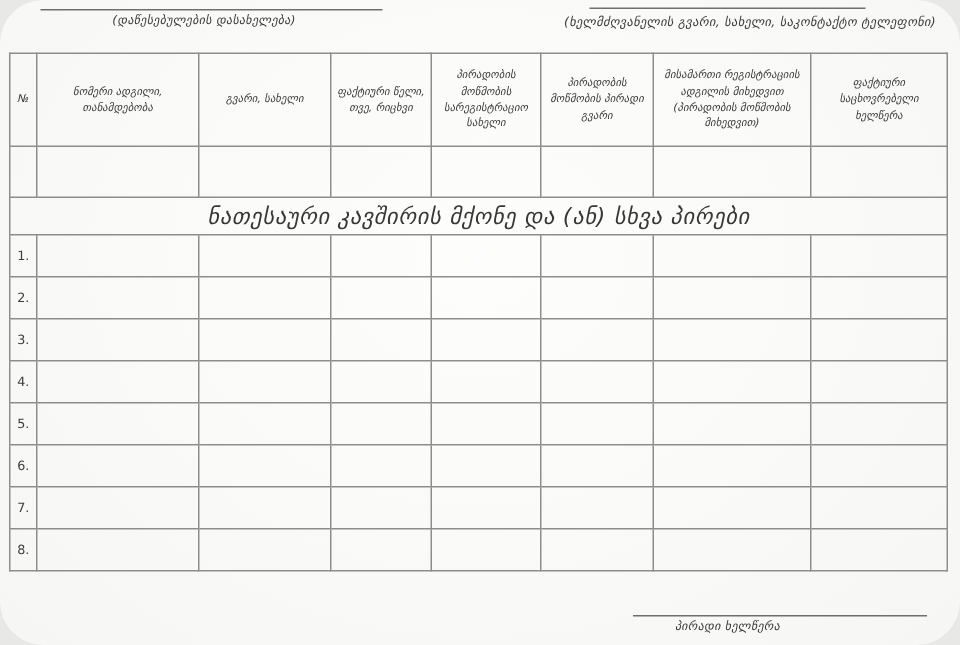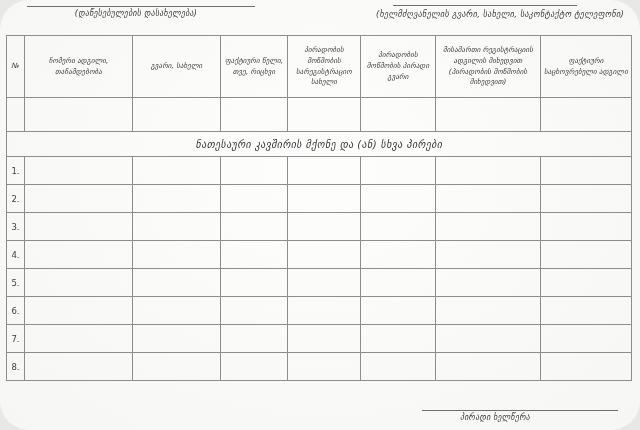"ფაქტიური საცხოვრებელი ადგილი" th { text: ადგილი -> ხელწერა }
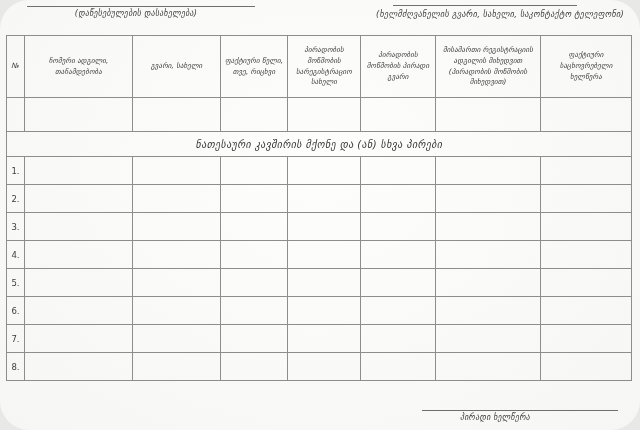"ნათესაური კავშირის მქონე და (ან)" .banner-cell { font-size: 10px -> 15px }
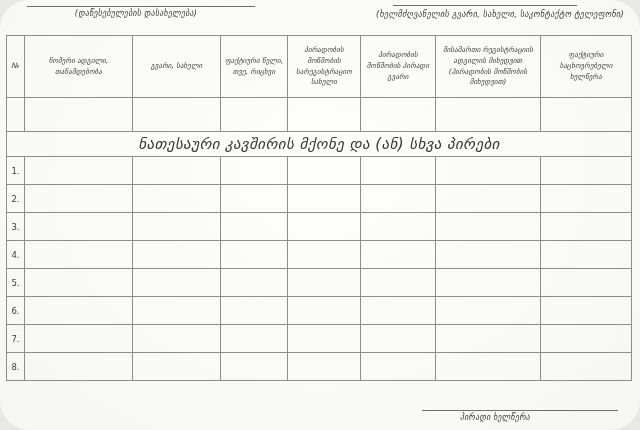"პირადი ხელწერა" .caption-signature { left: 430px -> 420px }
